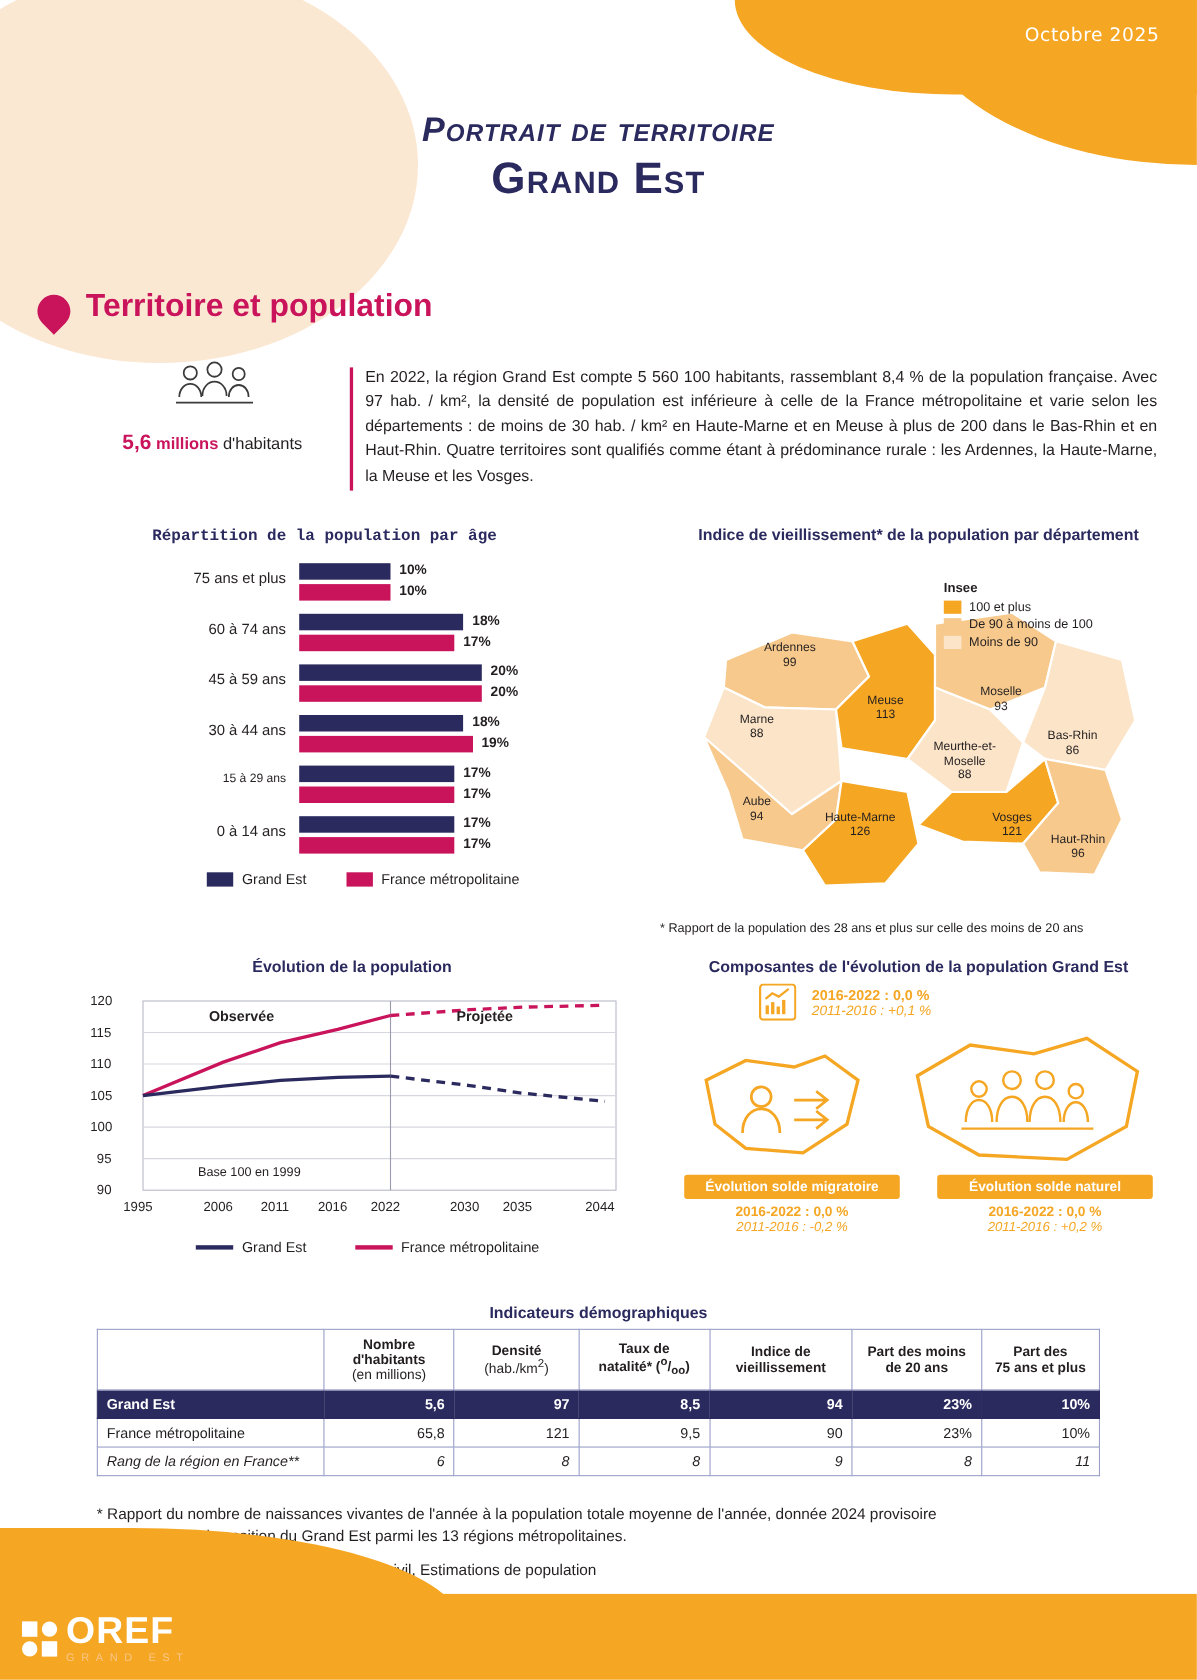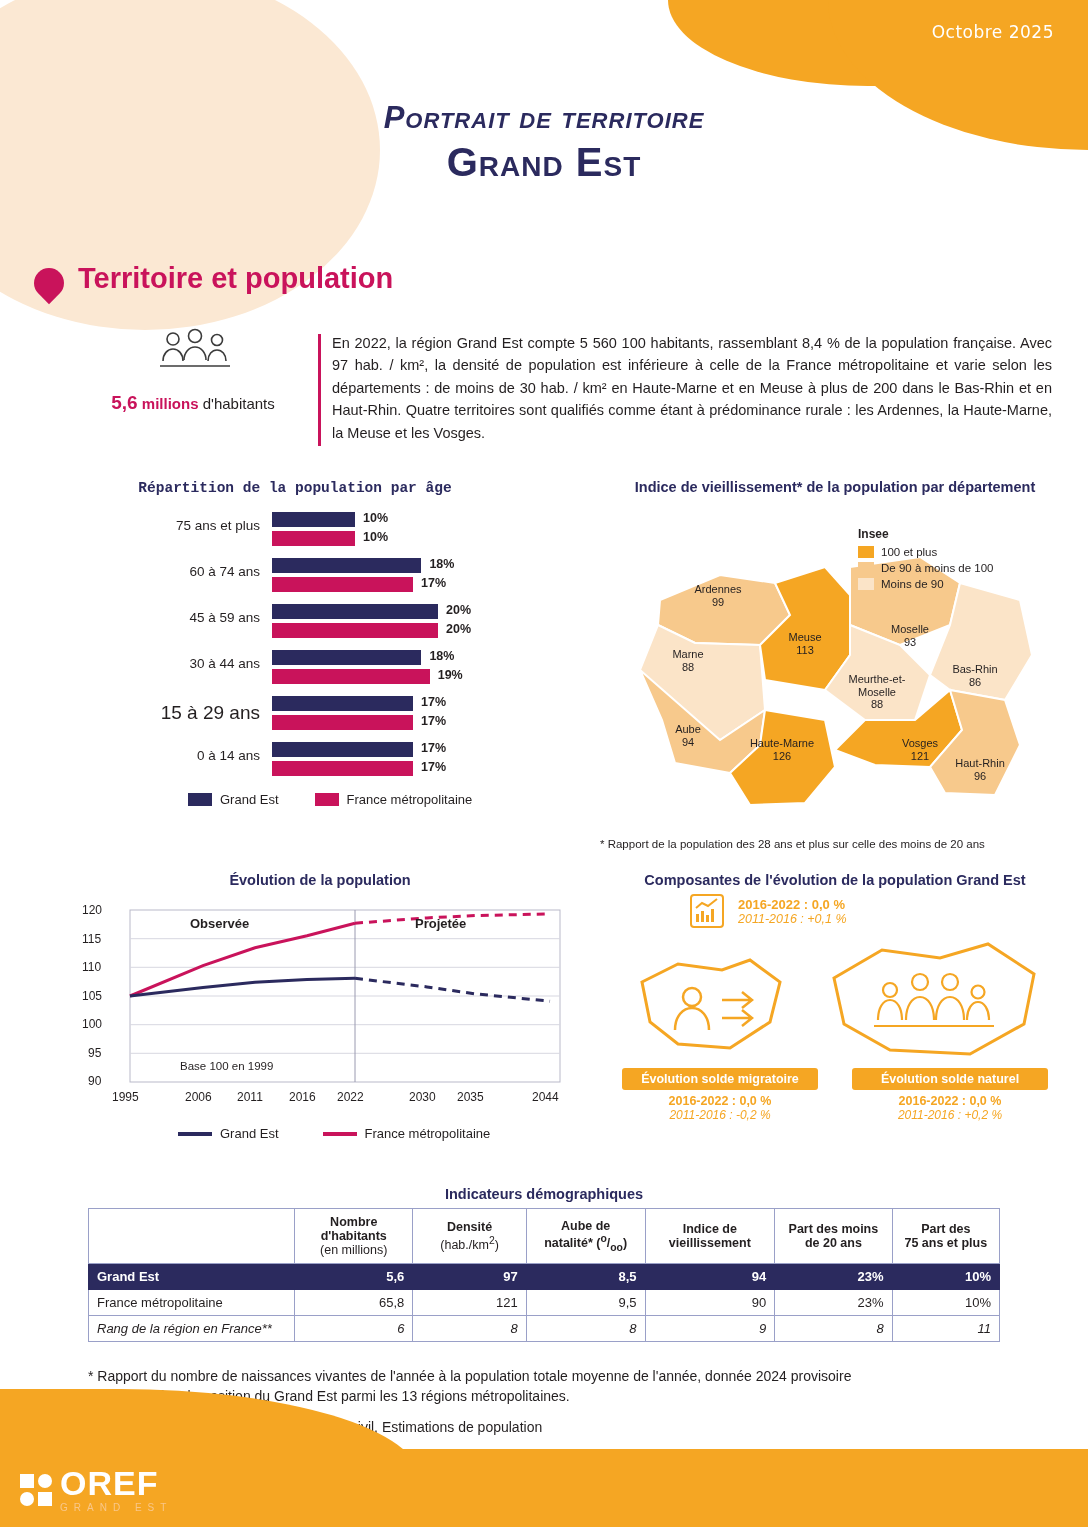"15 à 29 ans" div { font-size: 19px -> 11px }
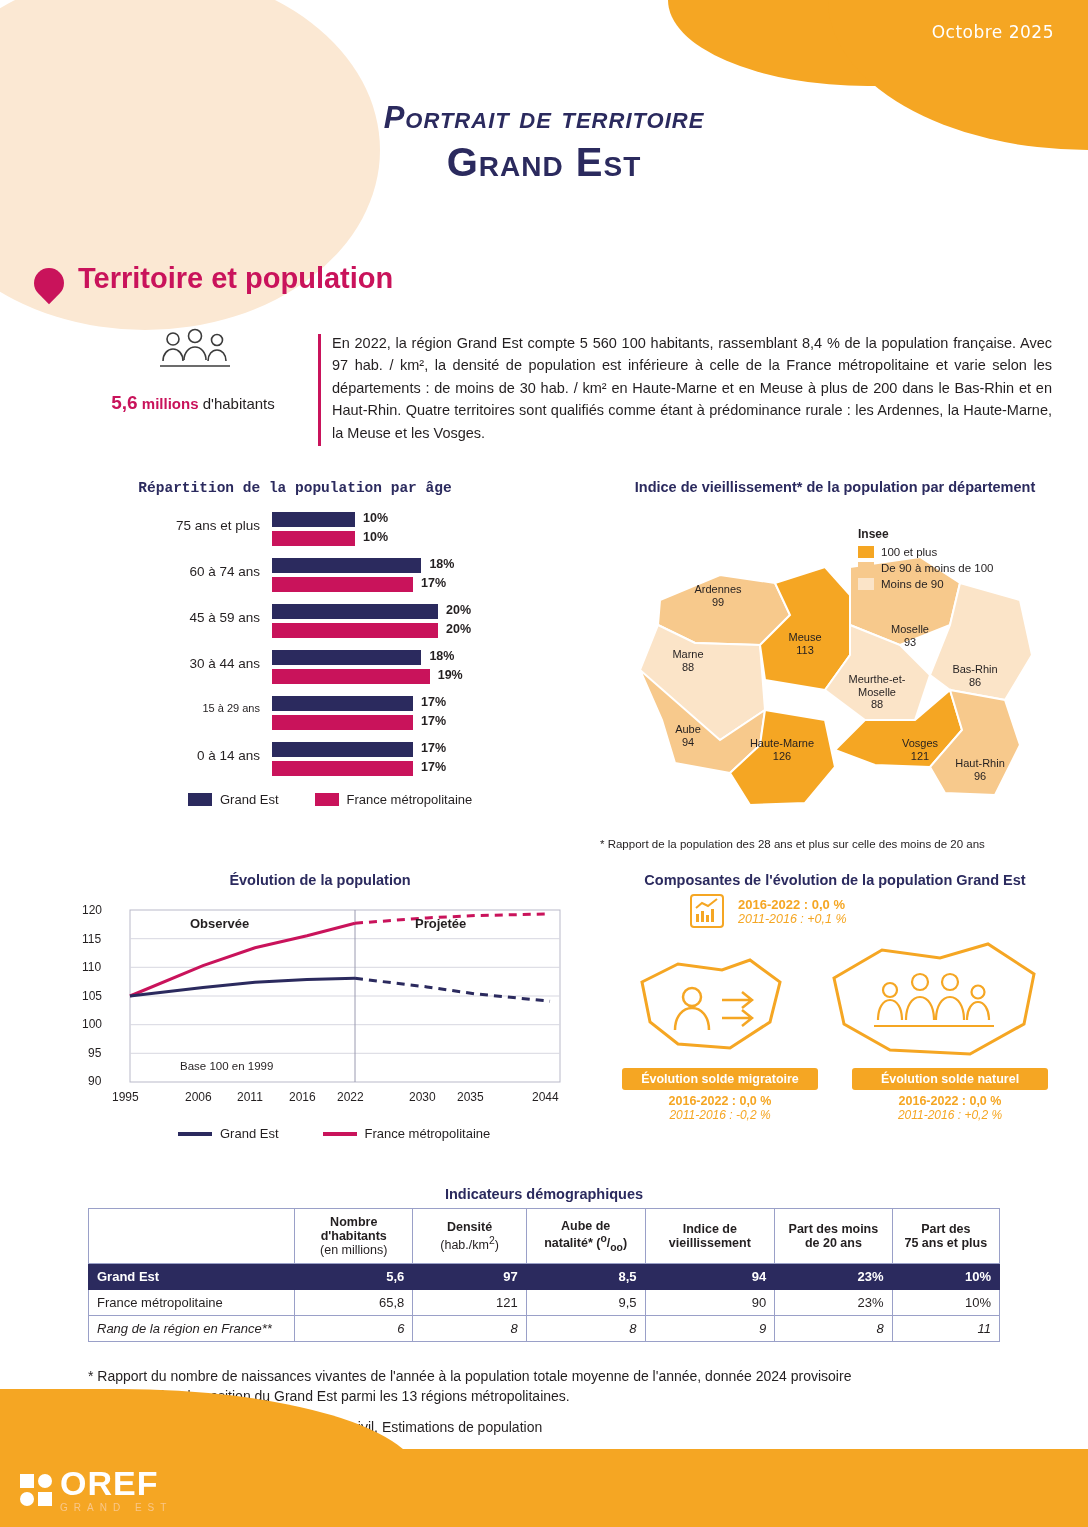"Aube de" span { text: Aube -> Taux }
